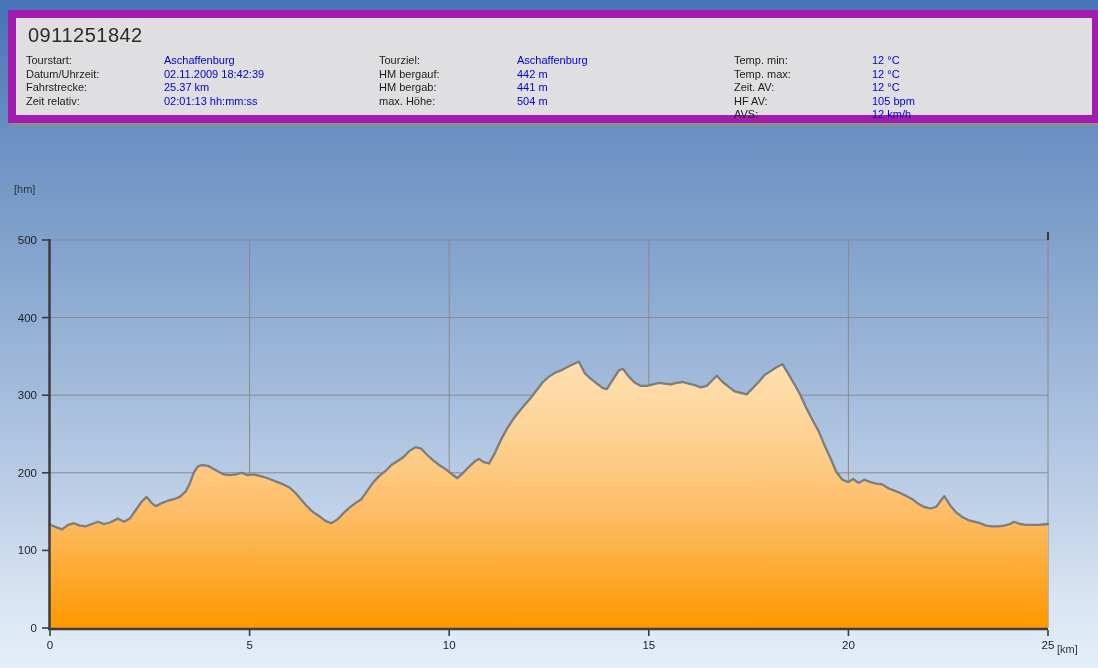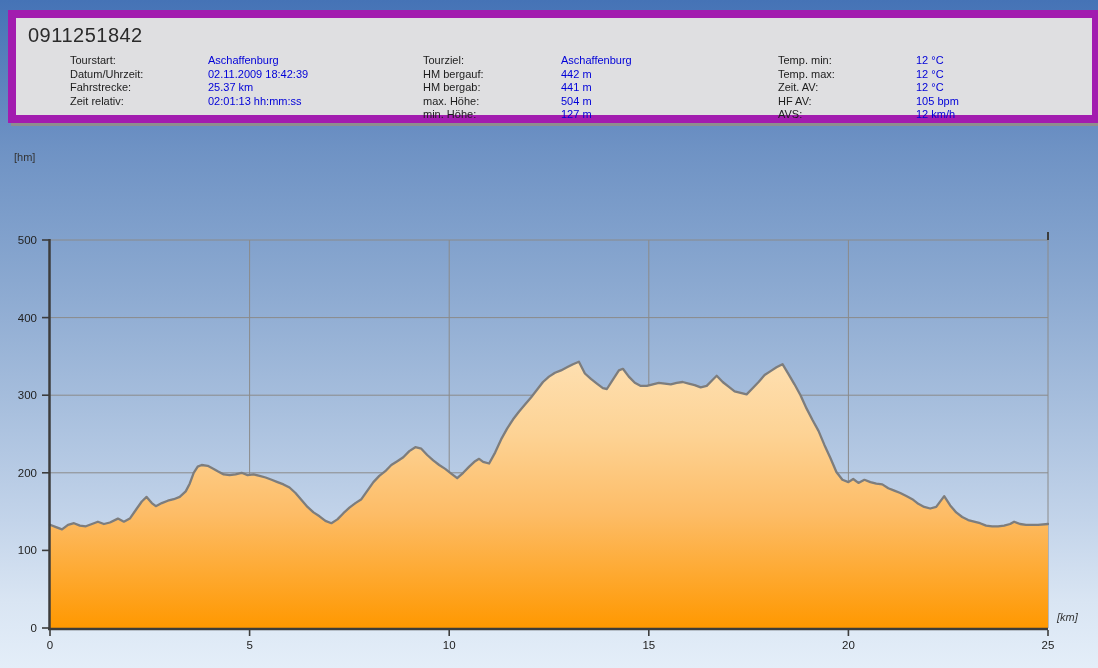"Tourstart:" .stat-label { margin-left: 44px -> none }
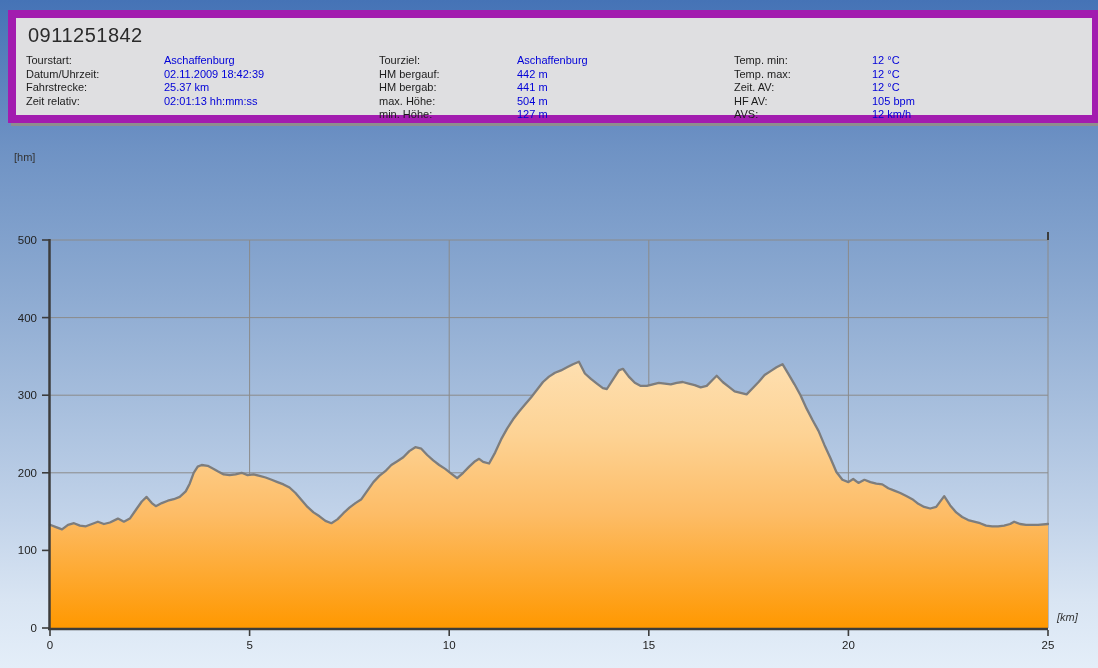"min. Höhe:" div.stat-row { html: <div> <span>min. Höhe:</span> <span>127 m</span> </div> -> none }
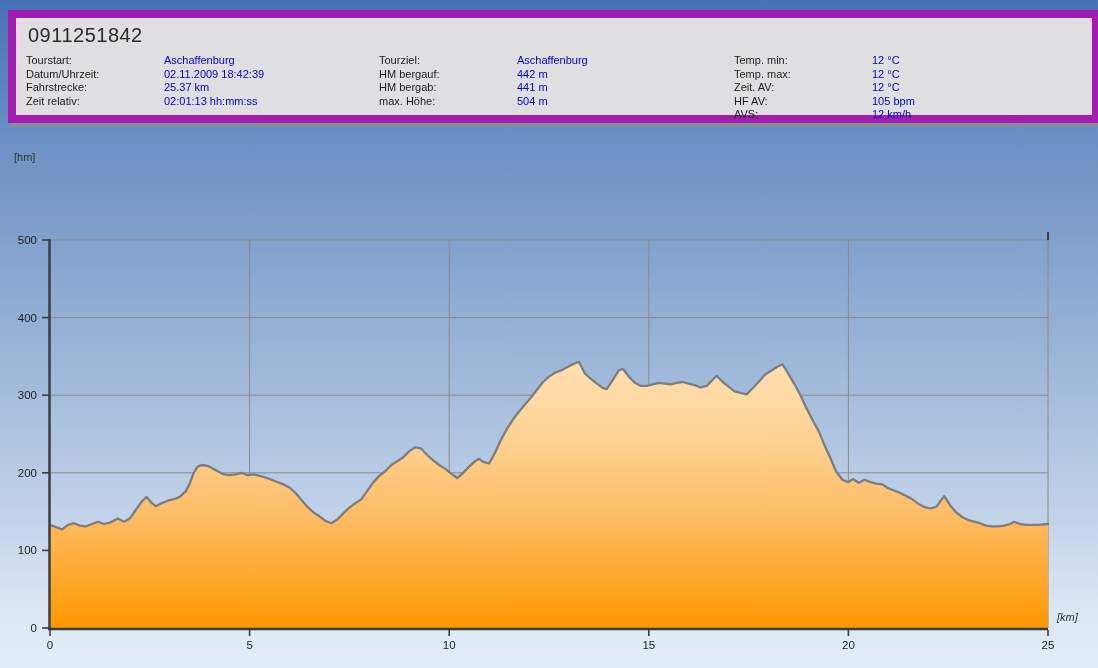"[hm]" .axis-unit { margin-top: none -> 32px }
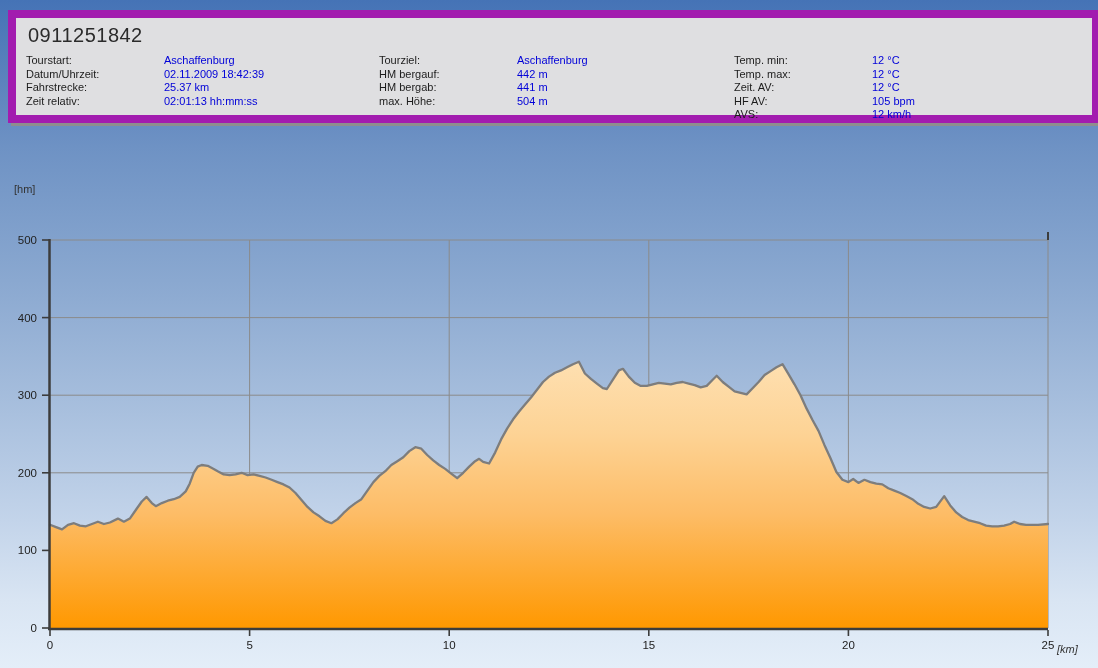"[km]" .axis-unit.km { font-style: italic -> none }
